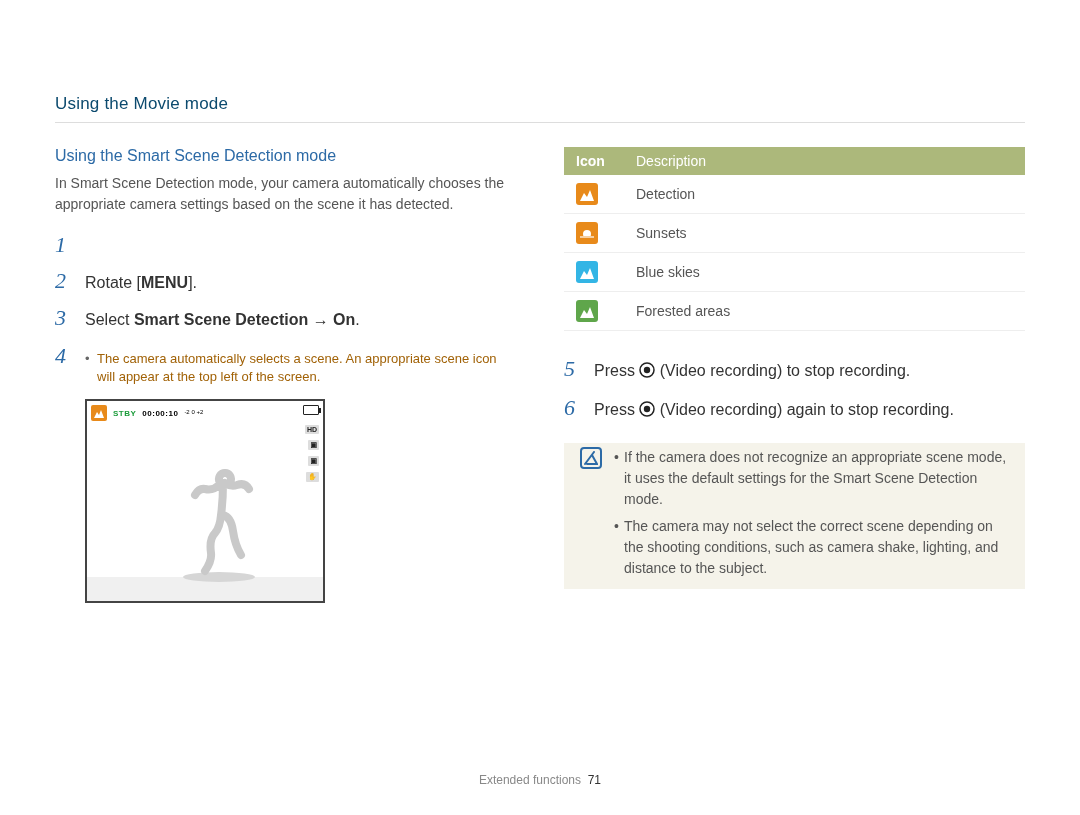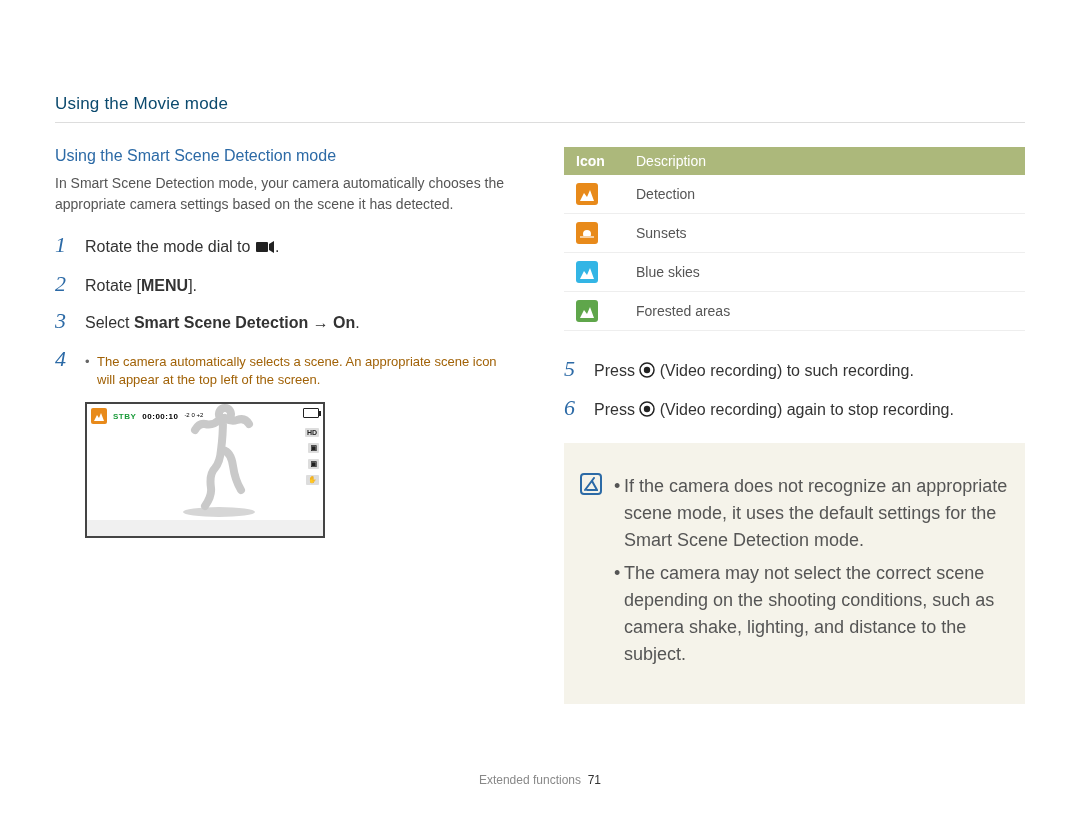"Rotate the mode dial to" span.step-text { html: <span> <span>Rotate the mode dial to </span> <span> <svg> <rect></rect> <polygon></polygon> </svg> </span><span>.</span> </span> -> none }
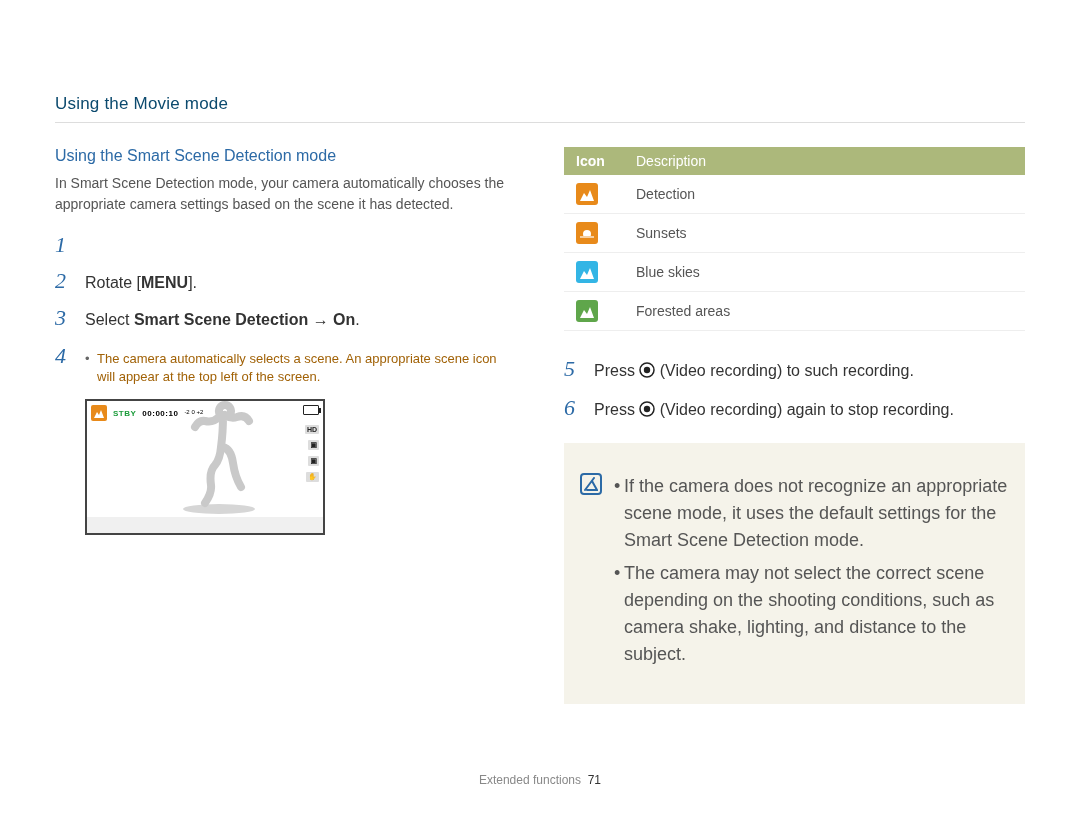"(Video recording) to such recording." span { text: such -> stop }
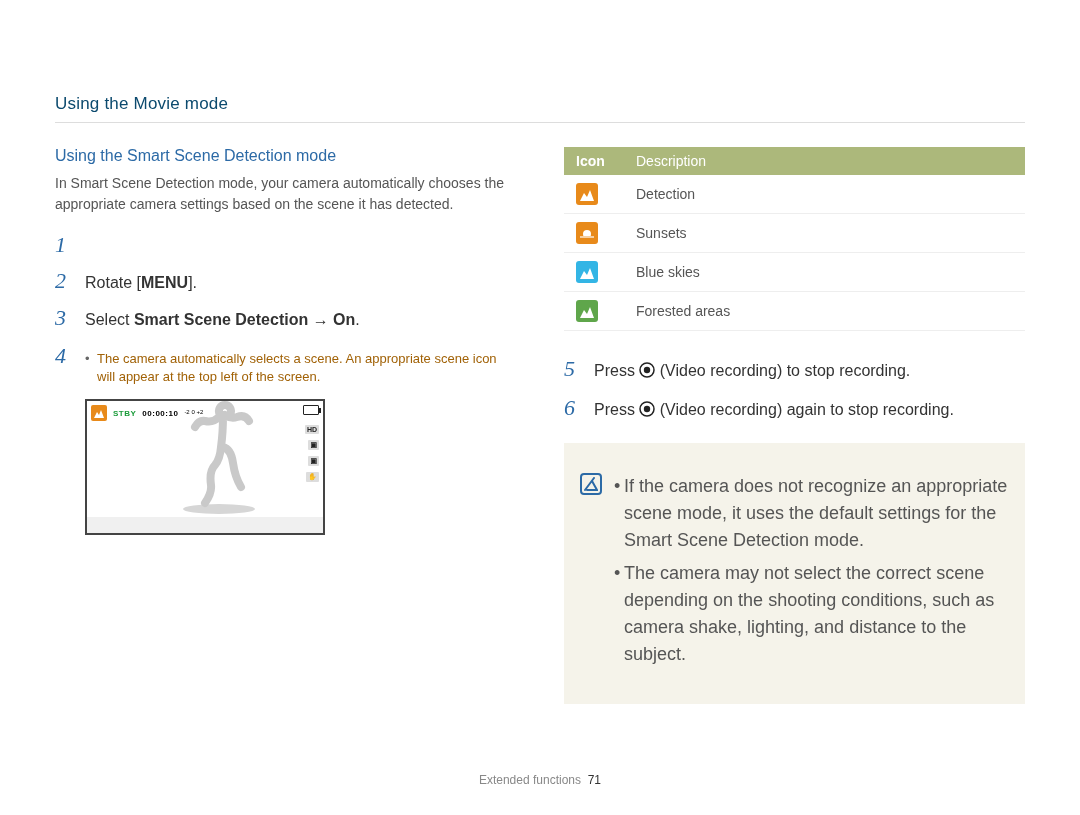"STBY" .camera-preview { height: 136px -> 204px }
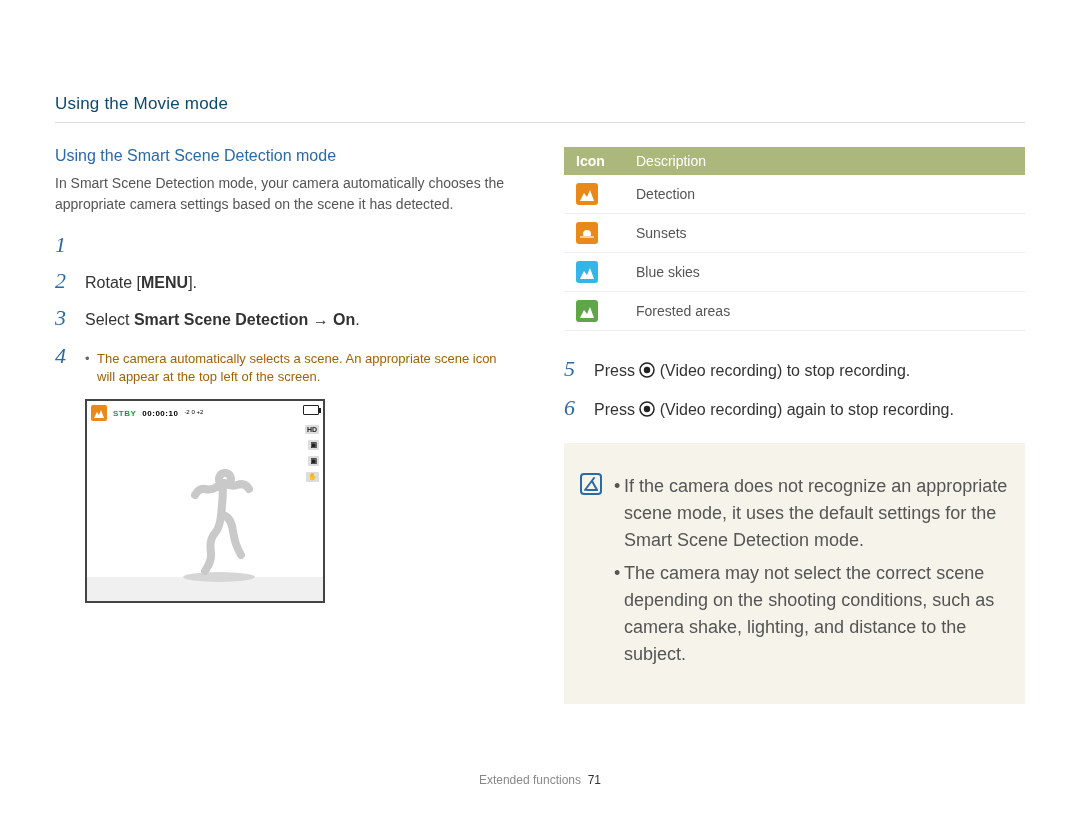"If the camera does not" .note-box { font-size: 18px -> 14px; padding: 30px 16px -> 4px 16px }
